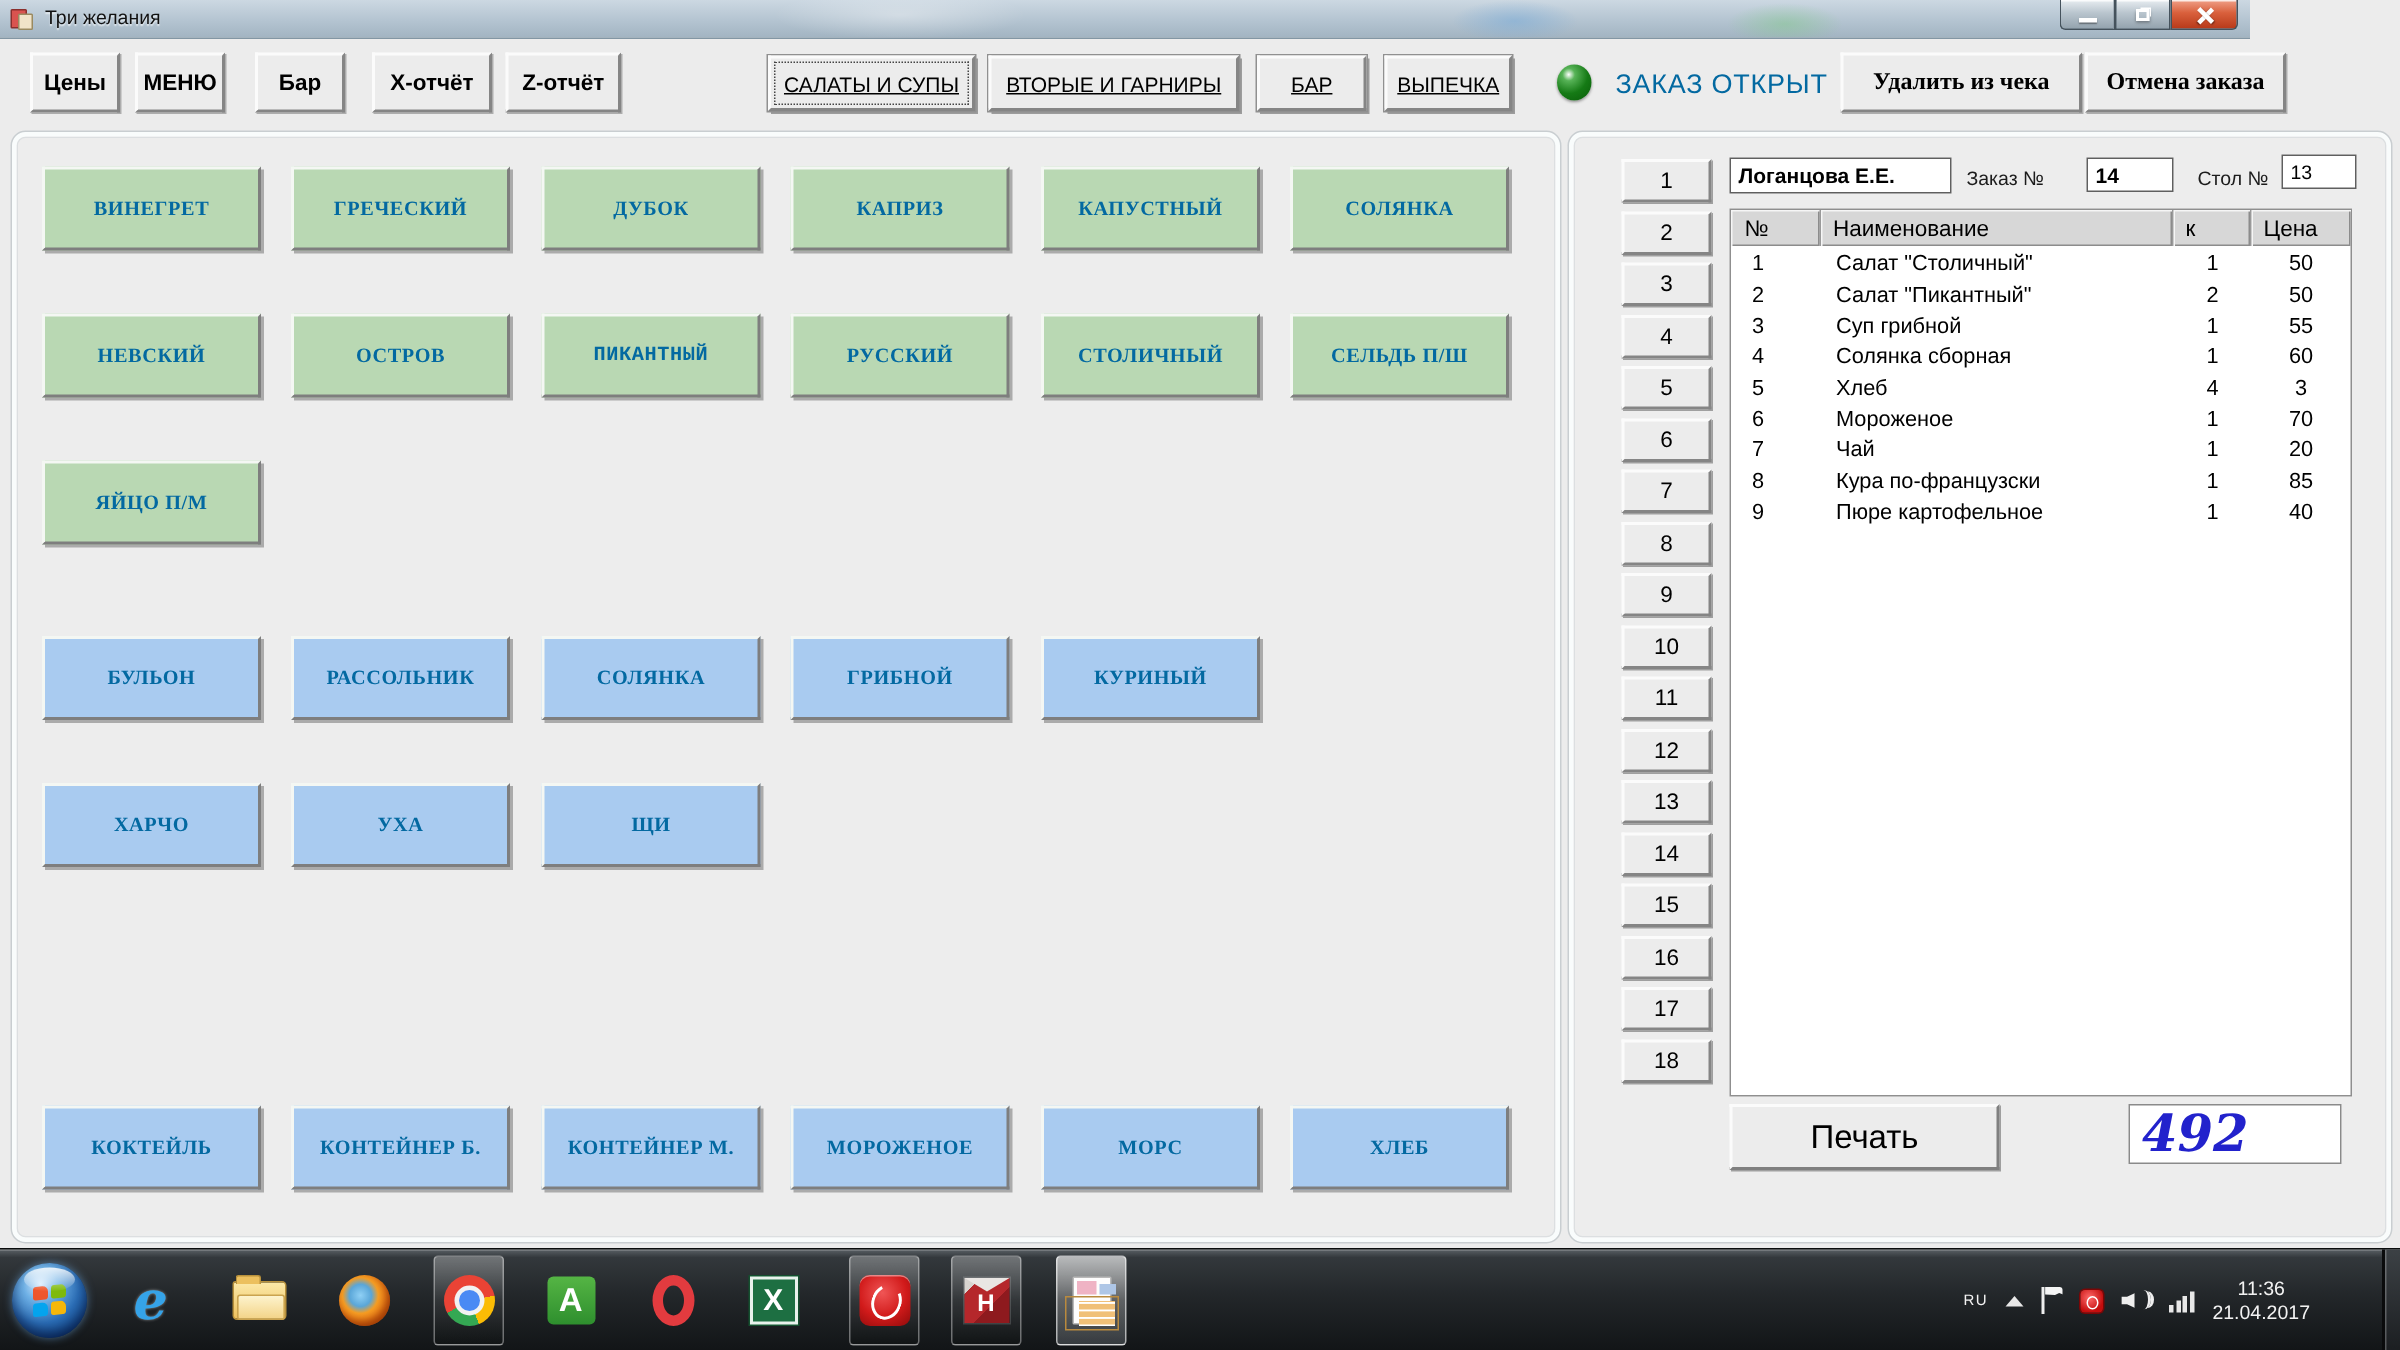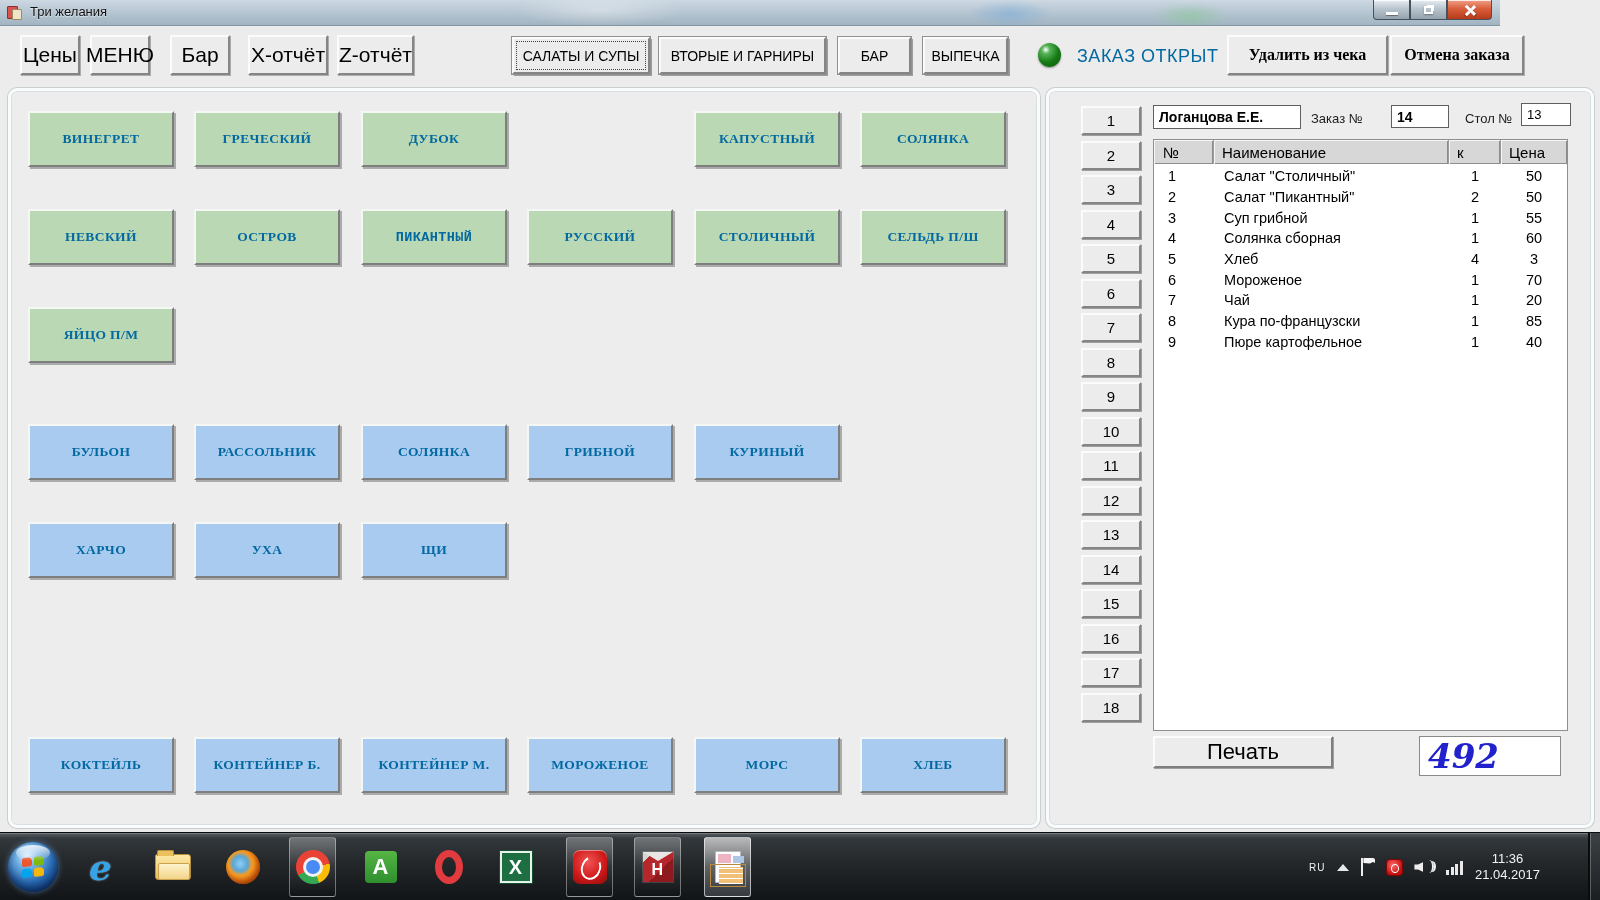"Цены" .tb-btn { font-size: 21px -> 15px; font-weight: normal -> bold }
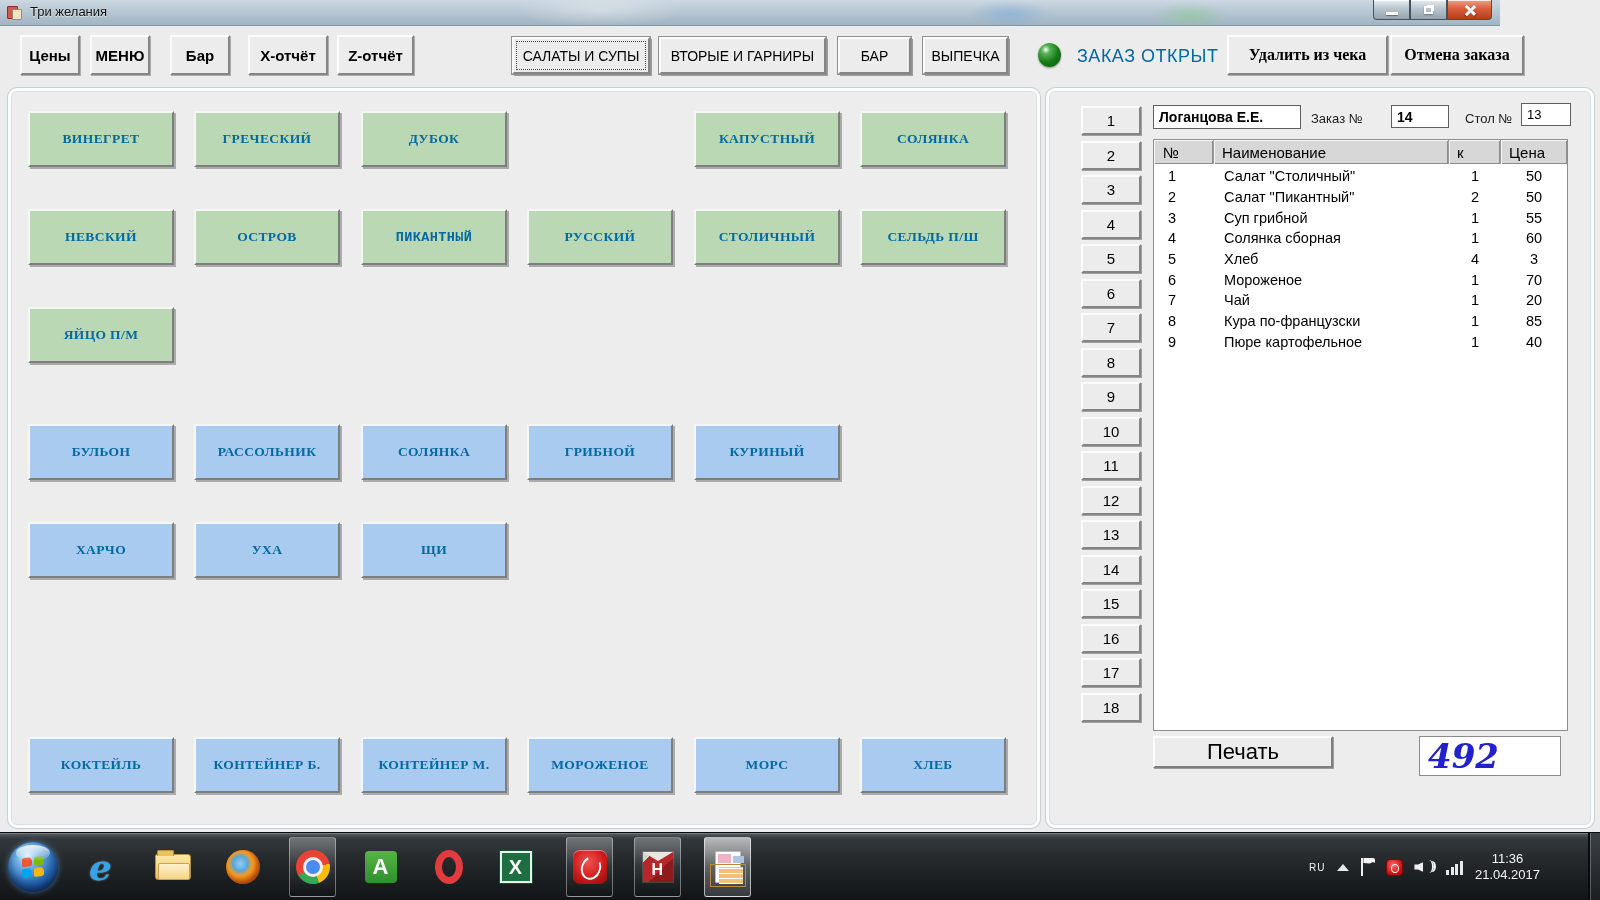"САЛАТЫ И СУПЫ" .cat-btn { text-decoration: none -> underline }
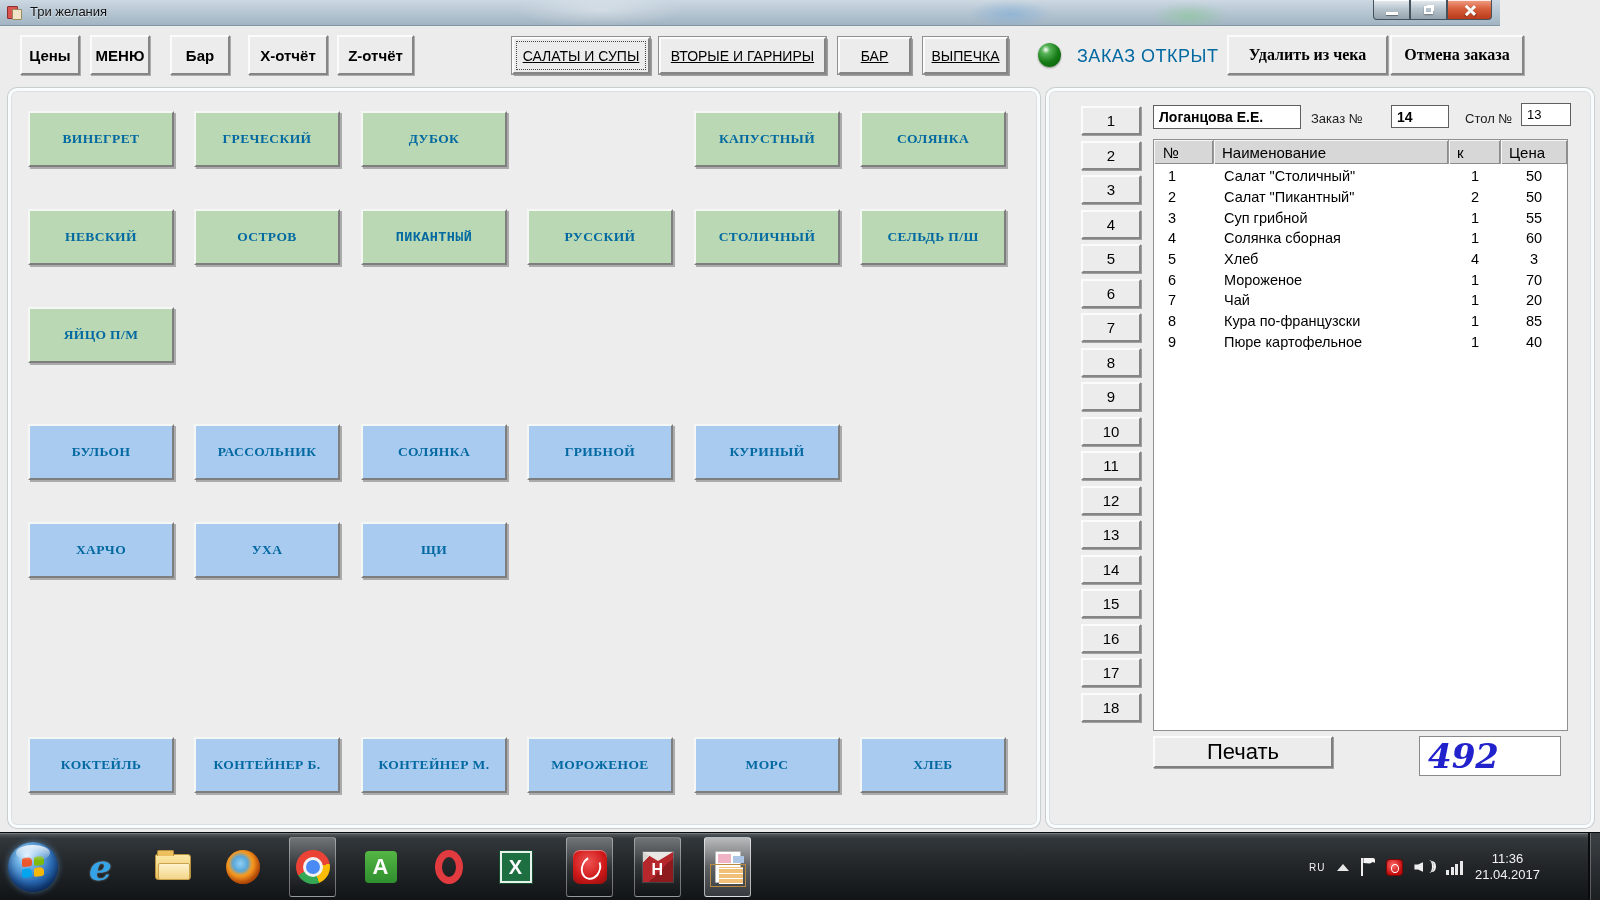"КАПРИЗ" div.menu-btn { html: none -> <div>КАПРИЗ</div> }
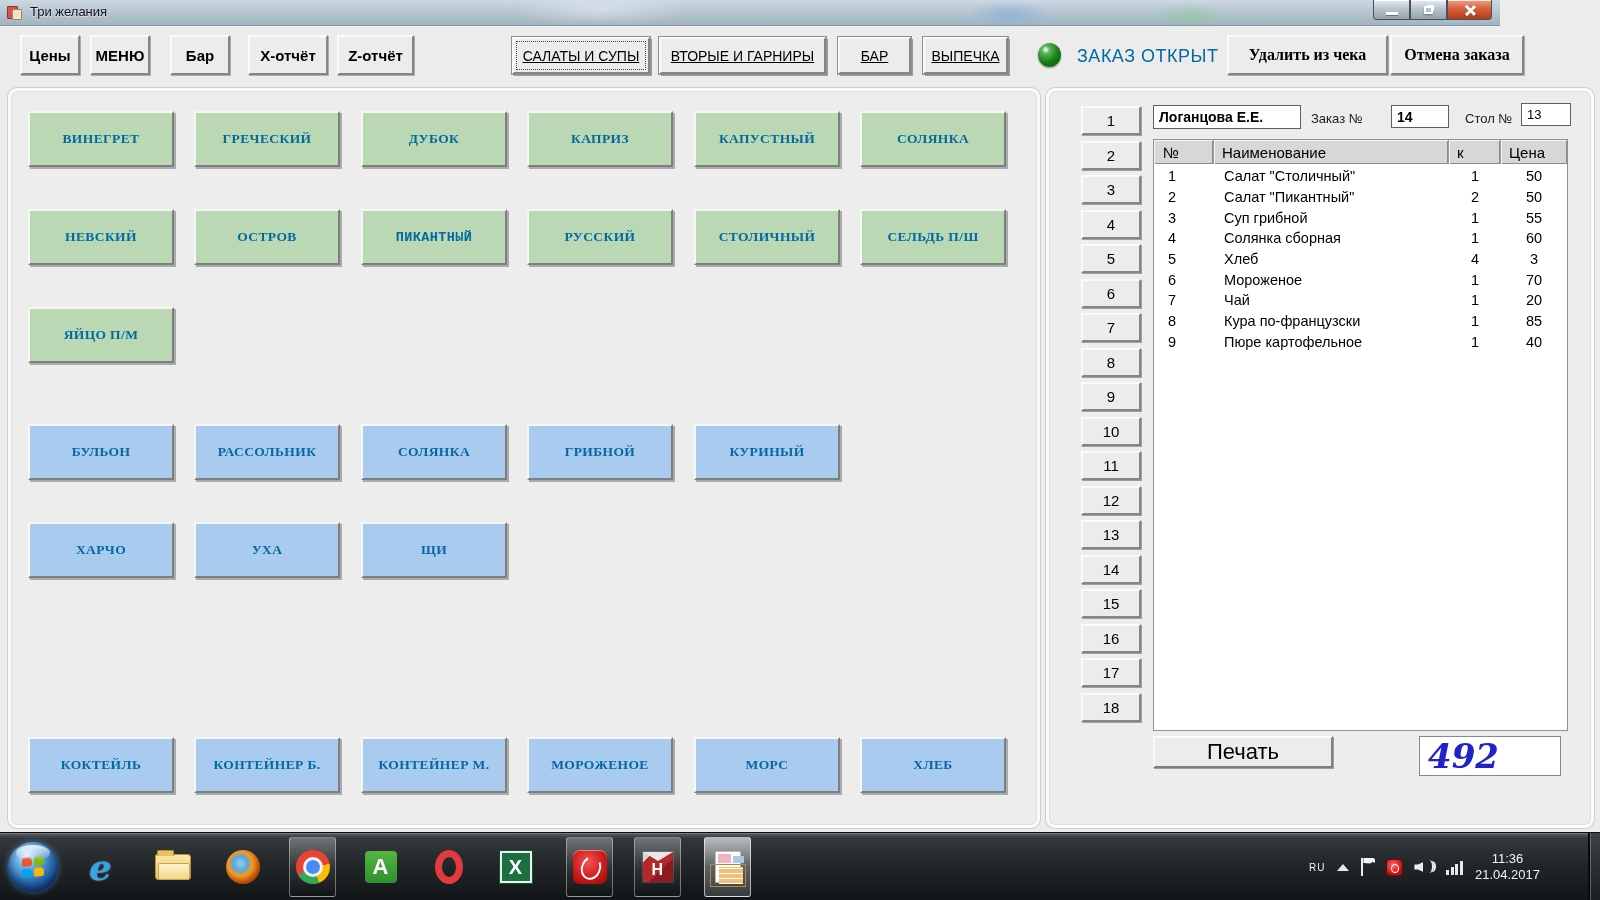"Печать" .print-btn { height: 32px -> 44px }
